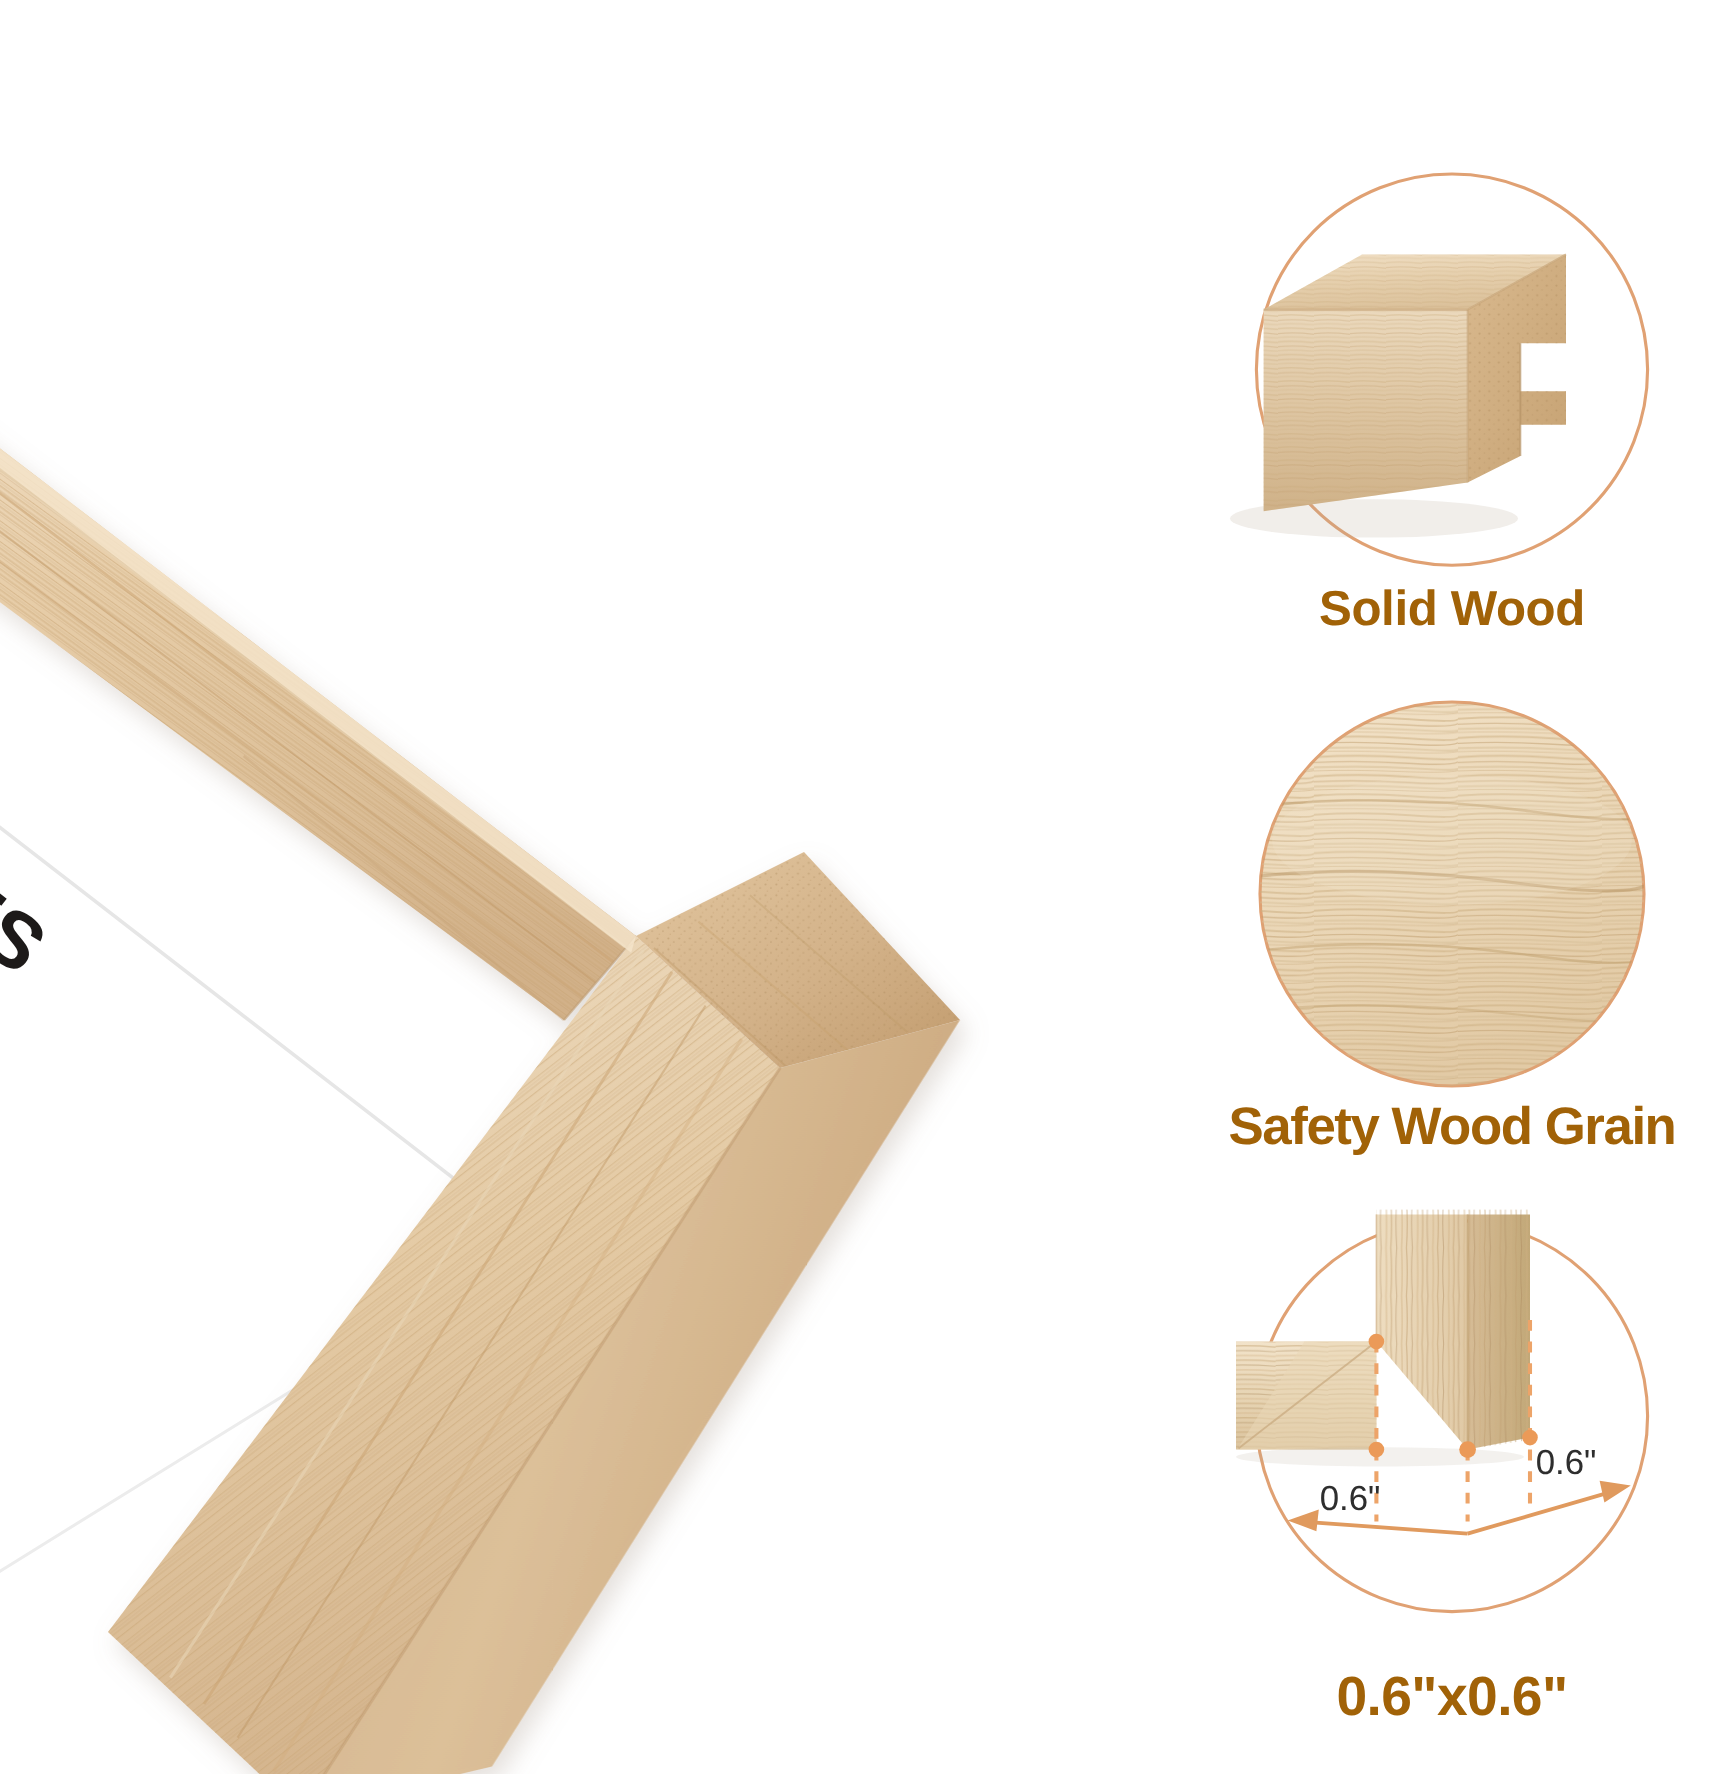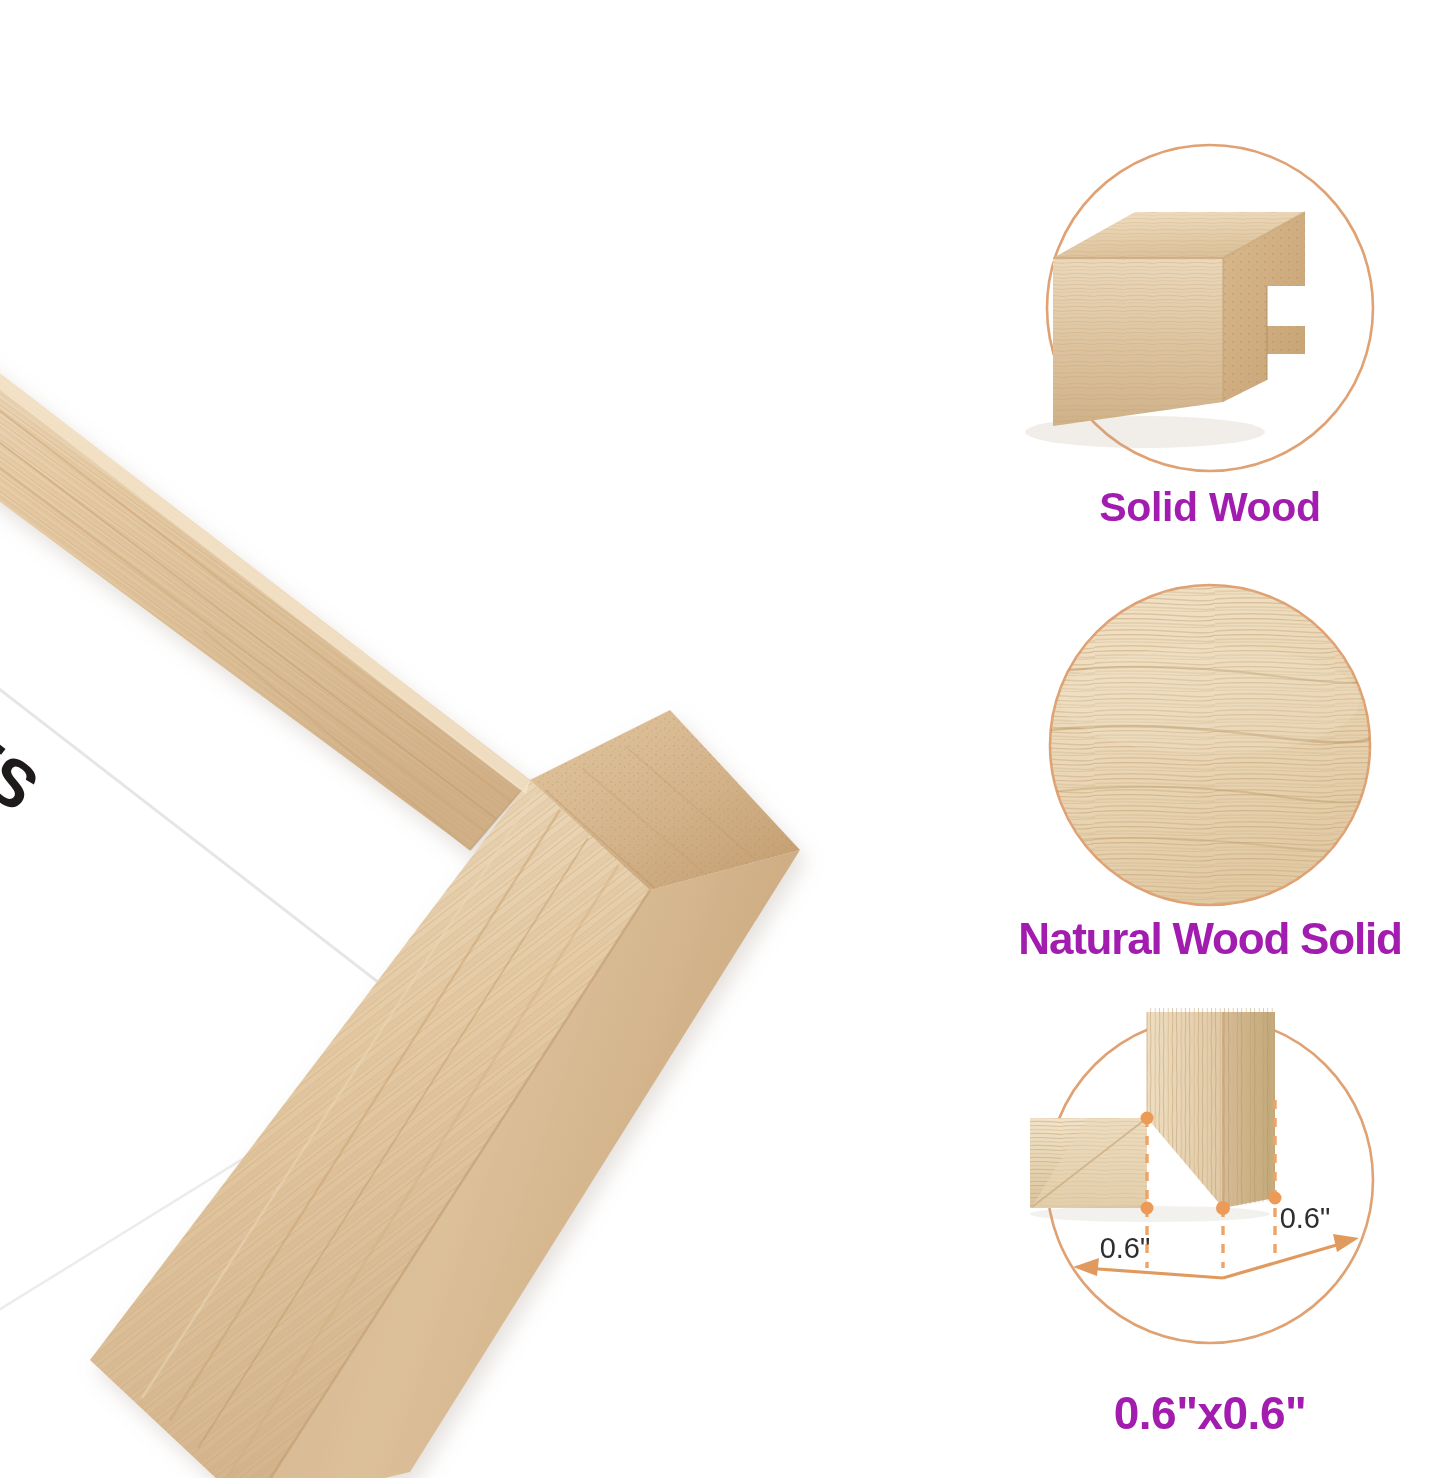"Solid Wood" .cap { color: #a21caf -> #a16207 }
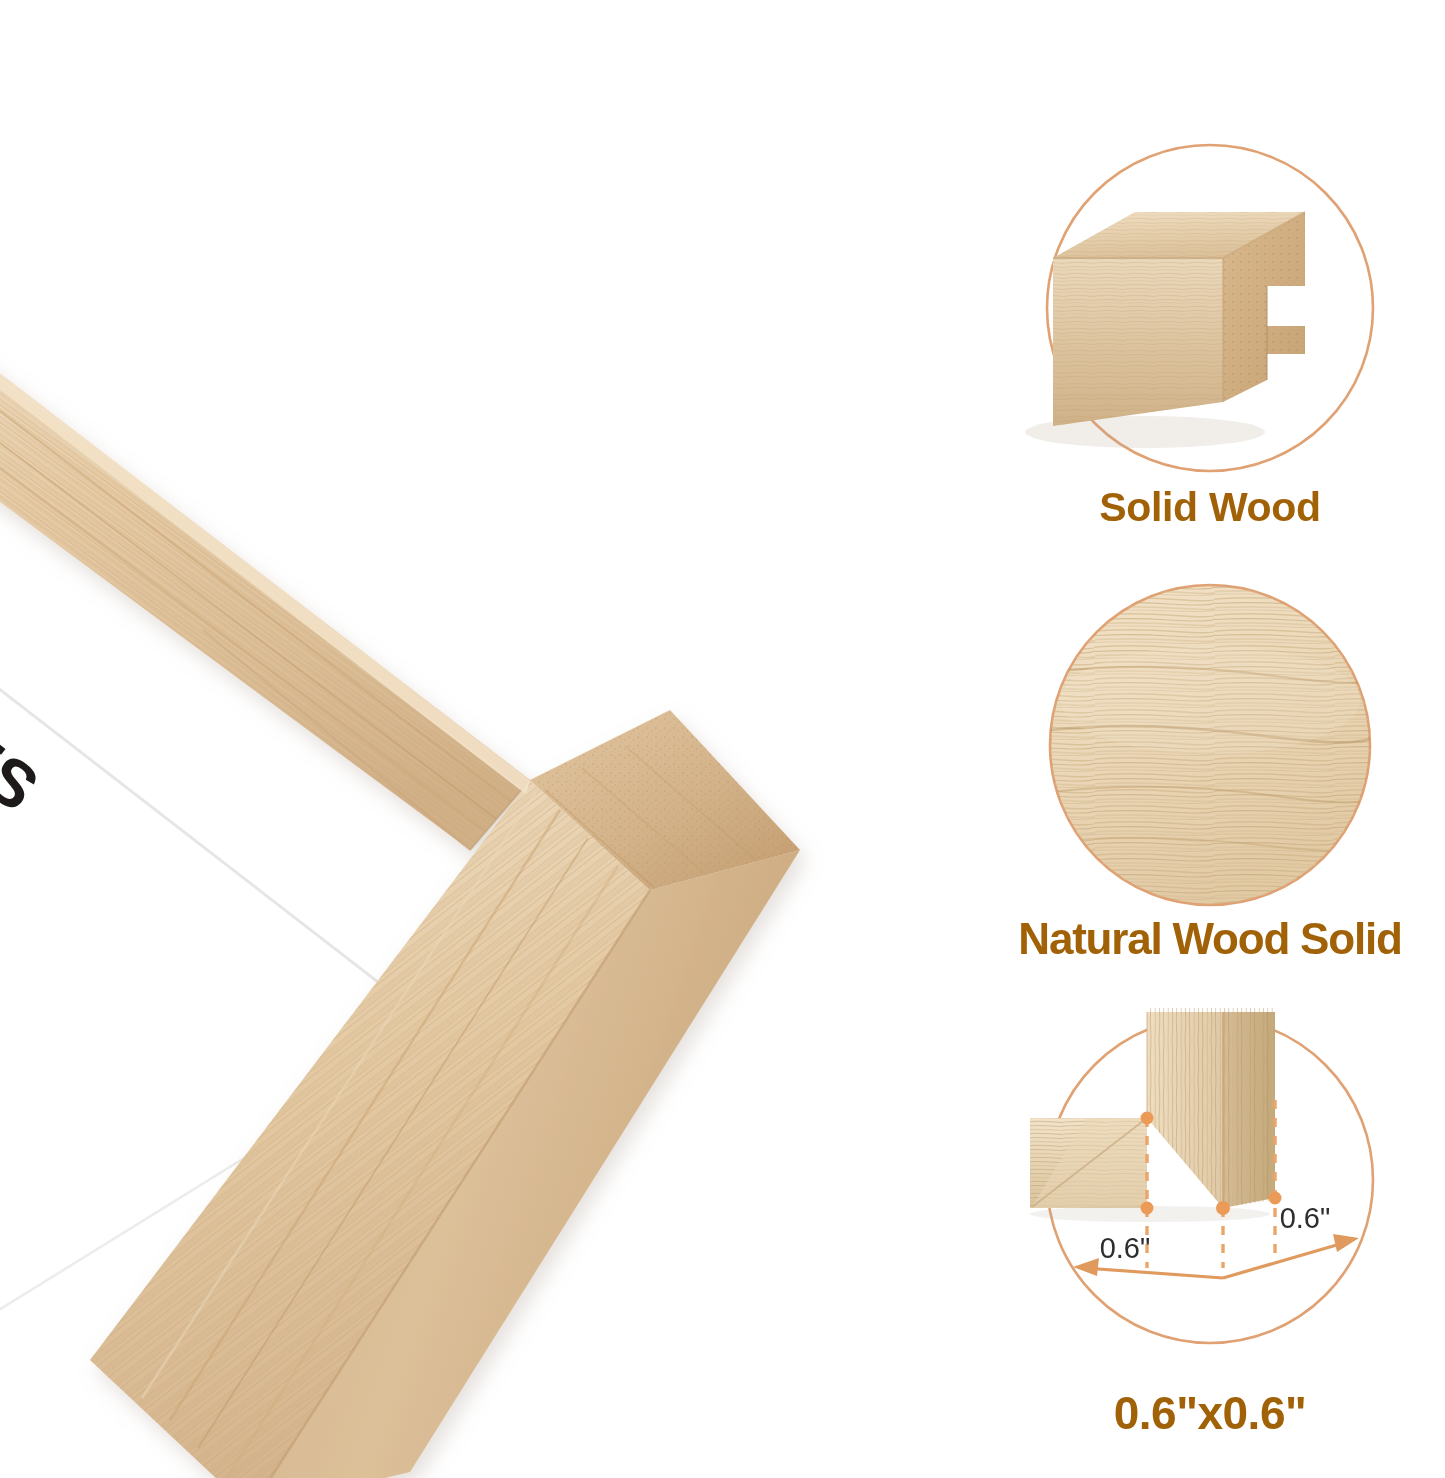"Natural Wood Solid" div.cap { text: Natural Wood Solid -> Safety Wood Grain }
